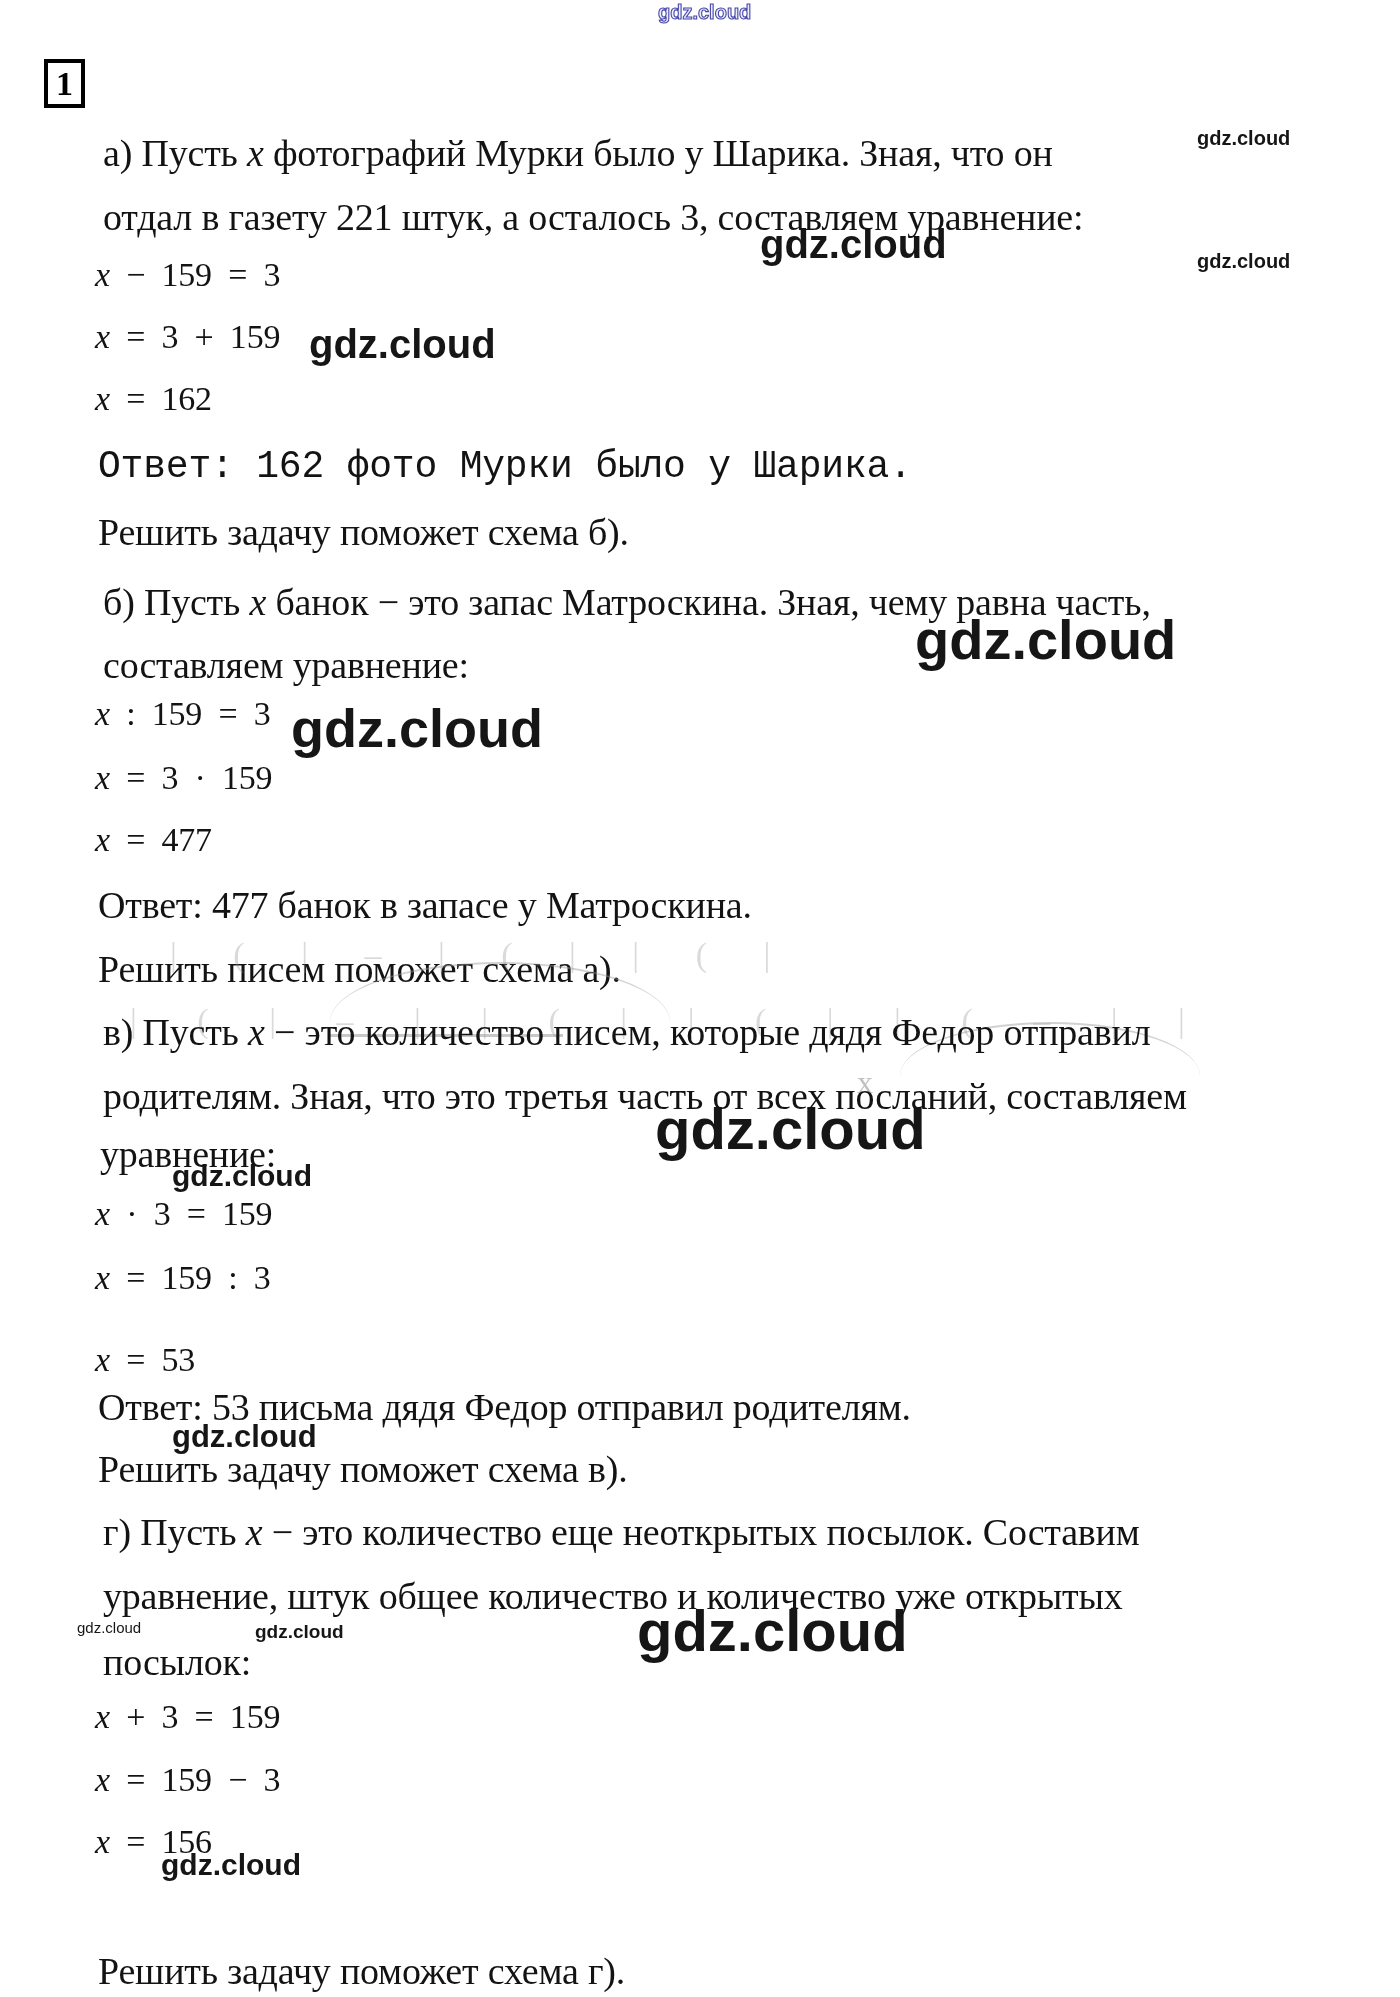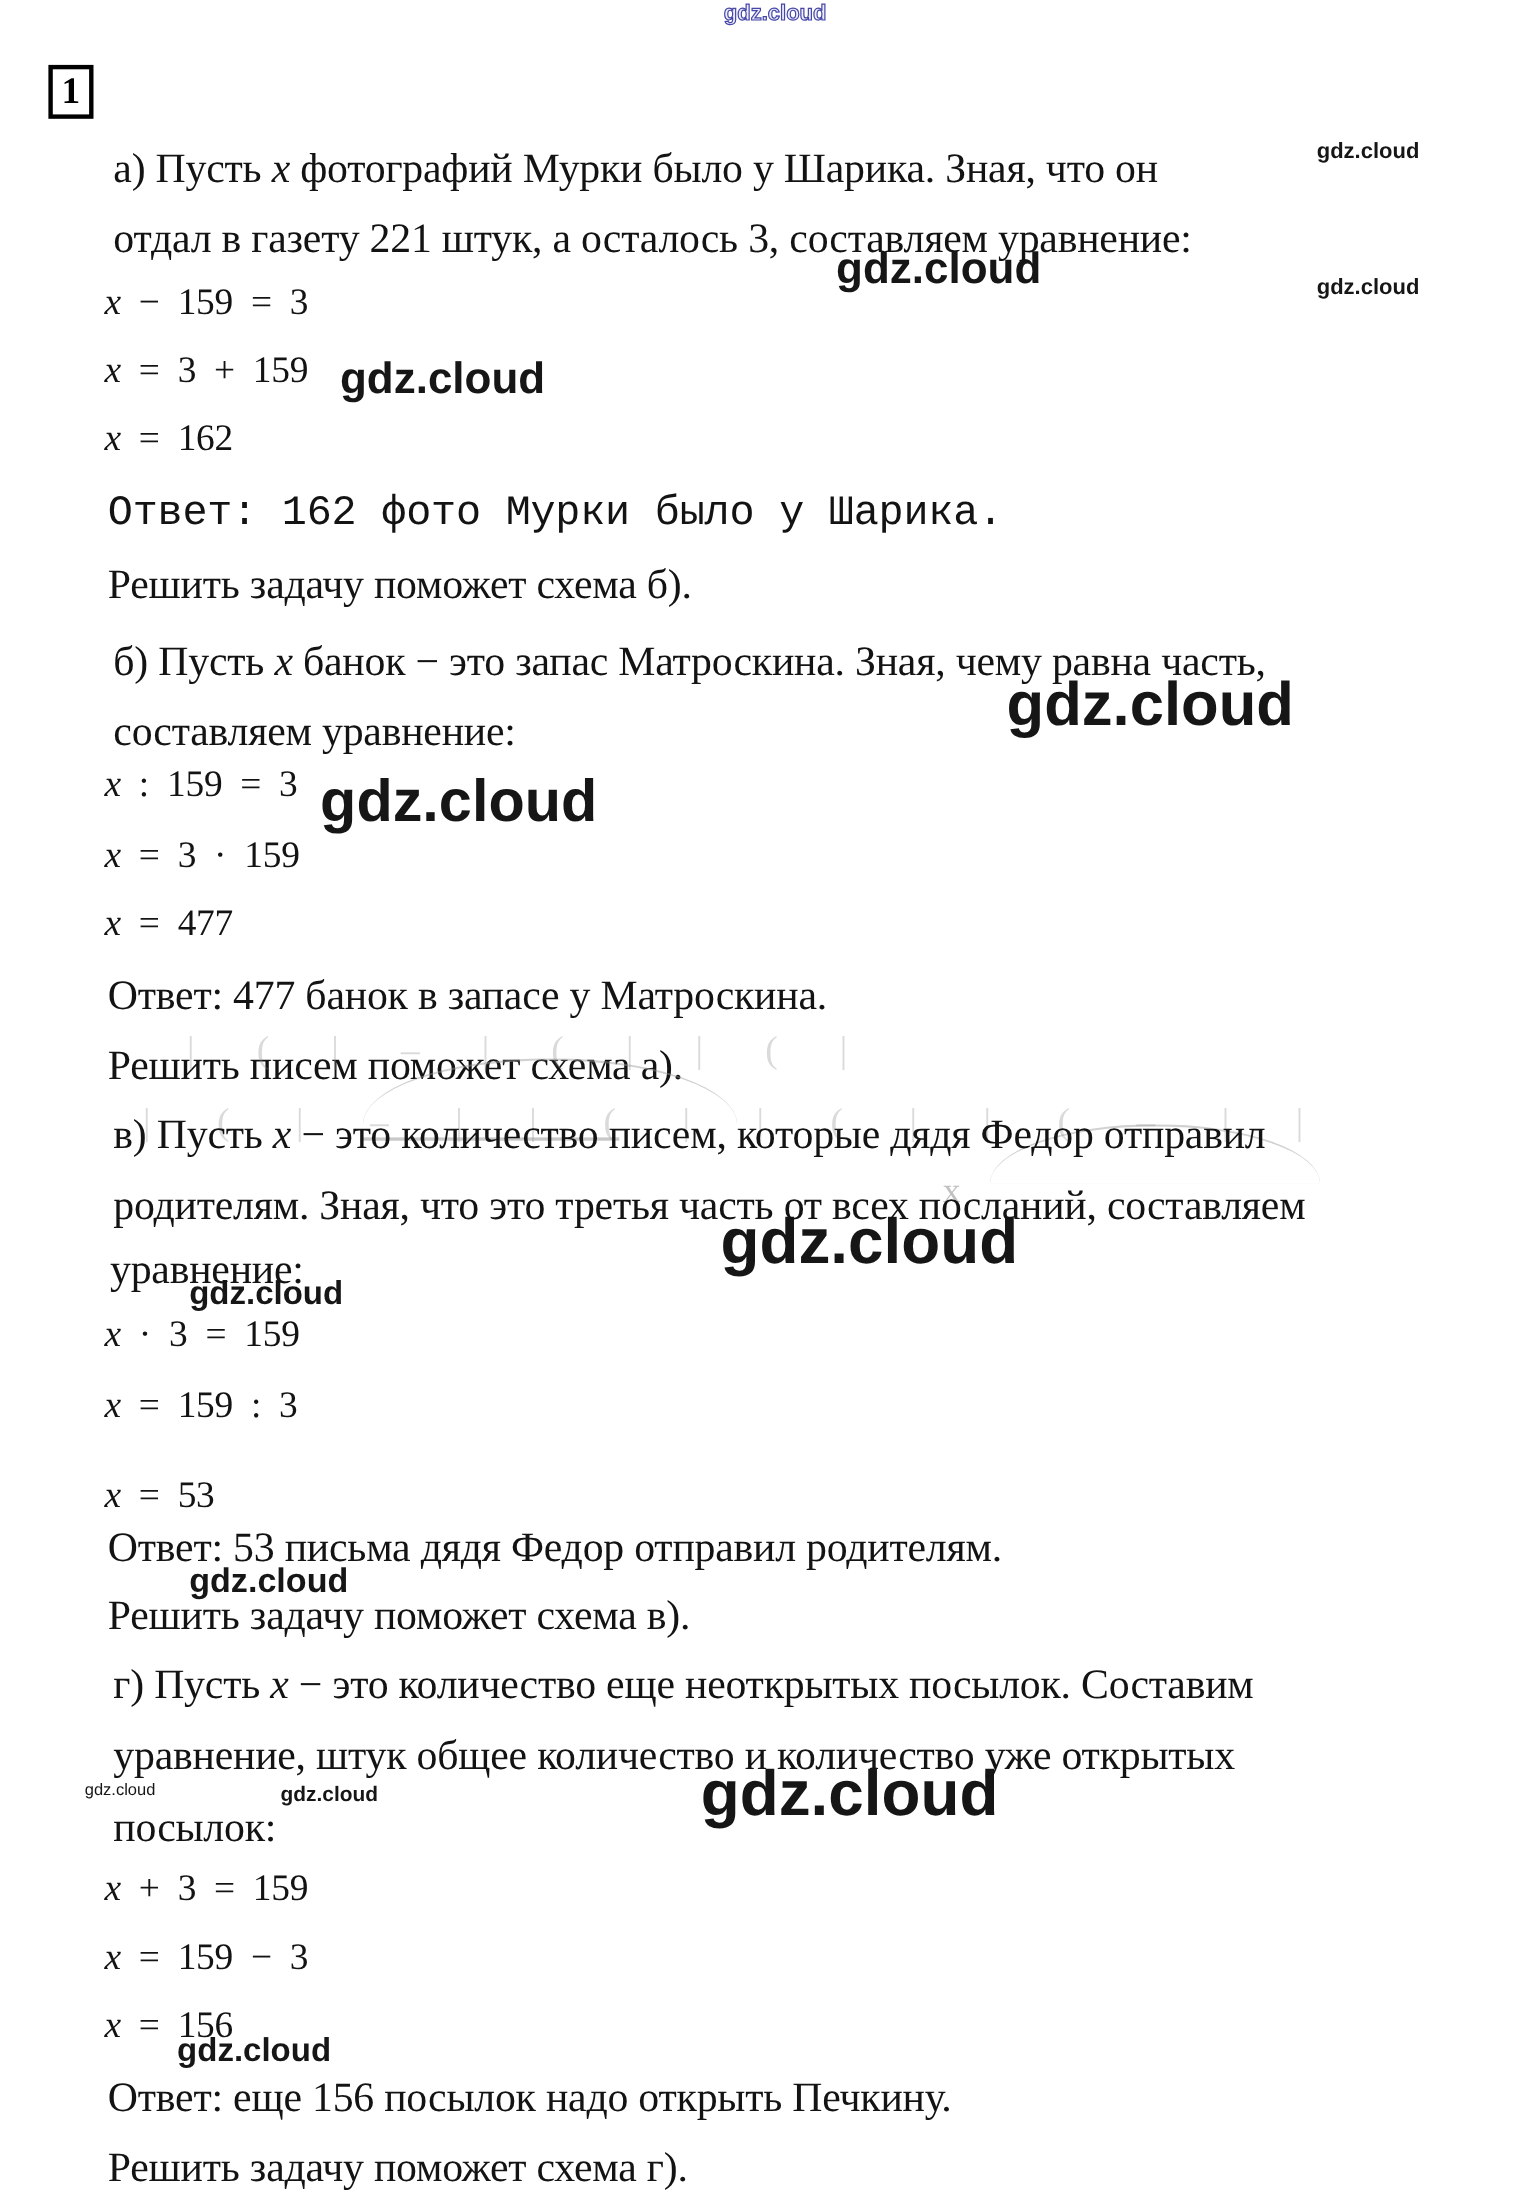"Ответ: еще 156 посылок надо" div.line { html: <div>Ответ: еще 156 посылок надо открыть Печкину.</div> -> none }
